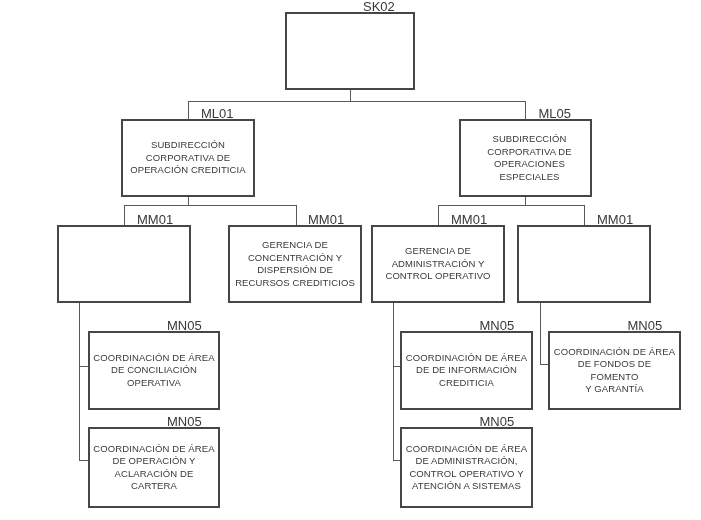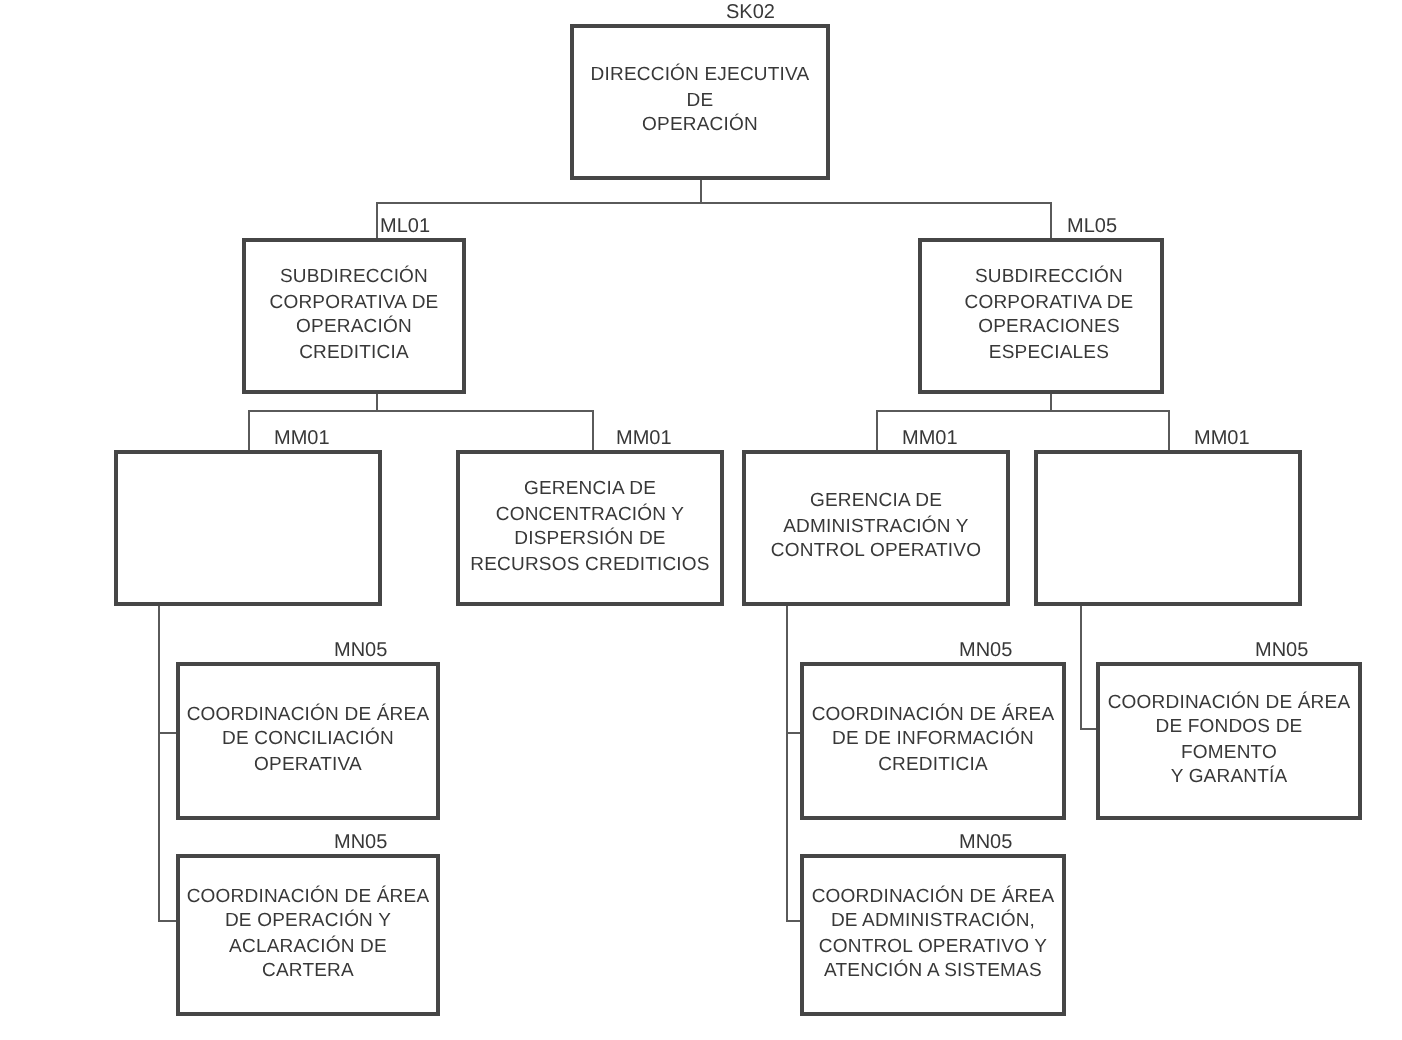"SK02" .code { font-size: 10px -> 13px }
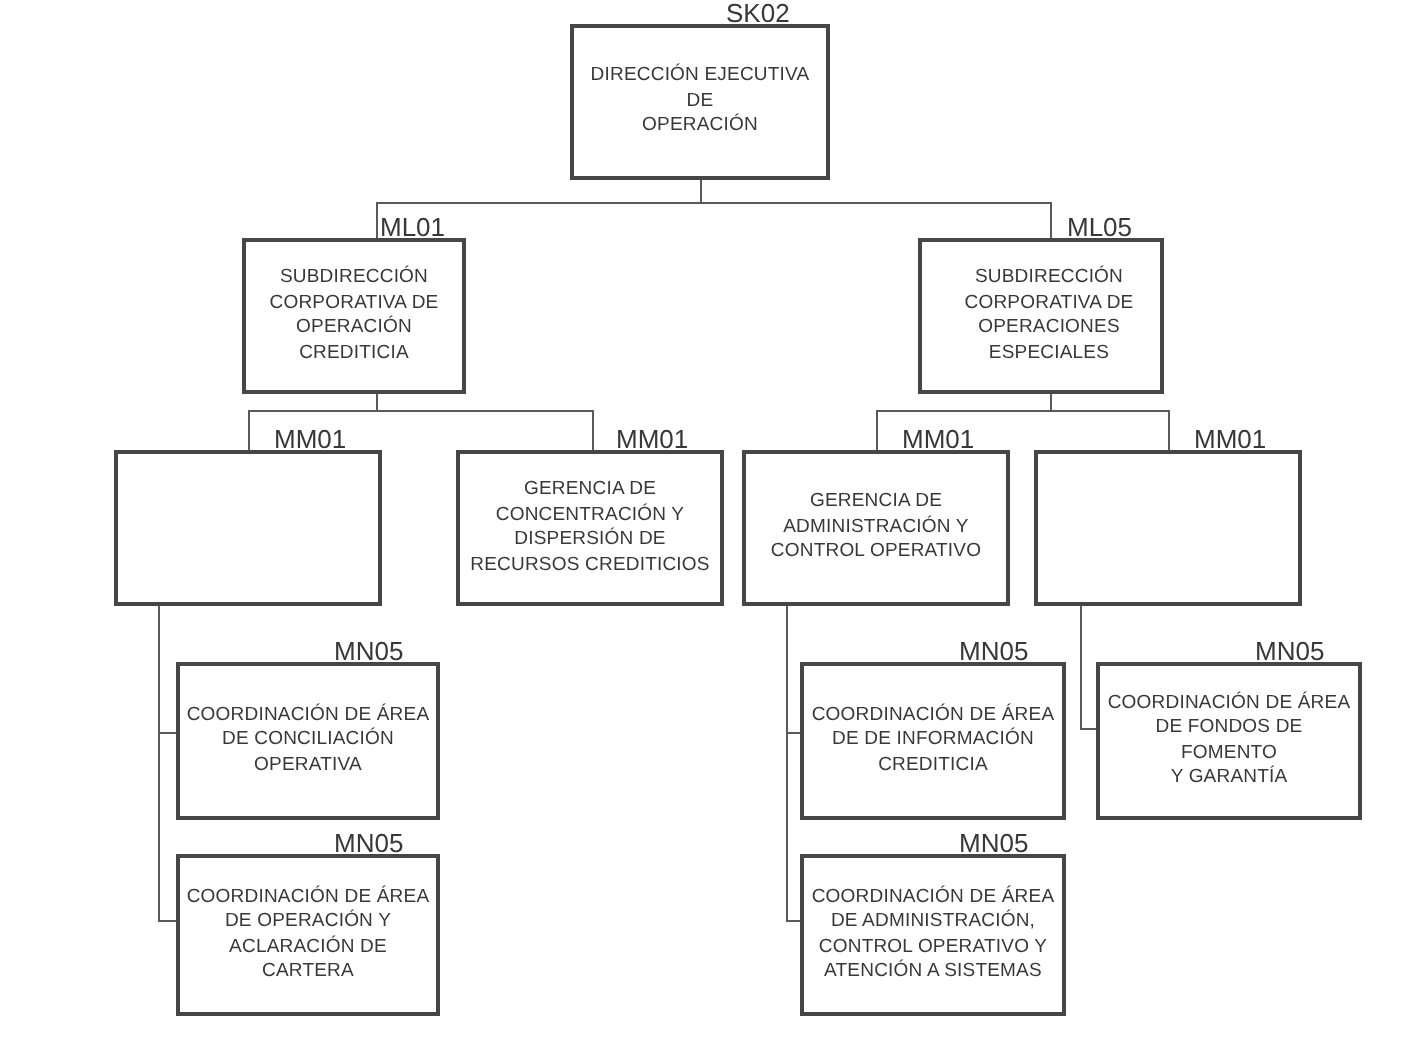"DIRECCIÓN EJECUTIVA DE" span.title { html: <span>DIRECCIÓN EJECUTIVA DE OPERACIÓN</span> -> none }
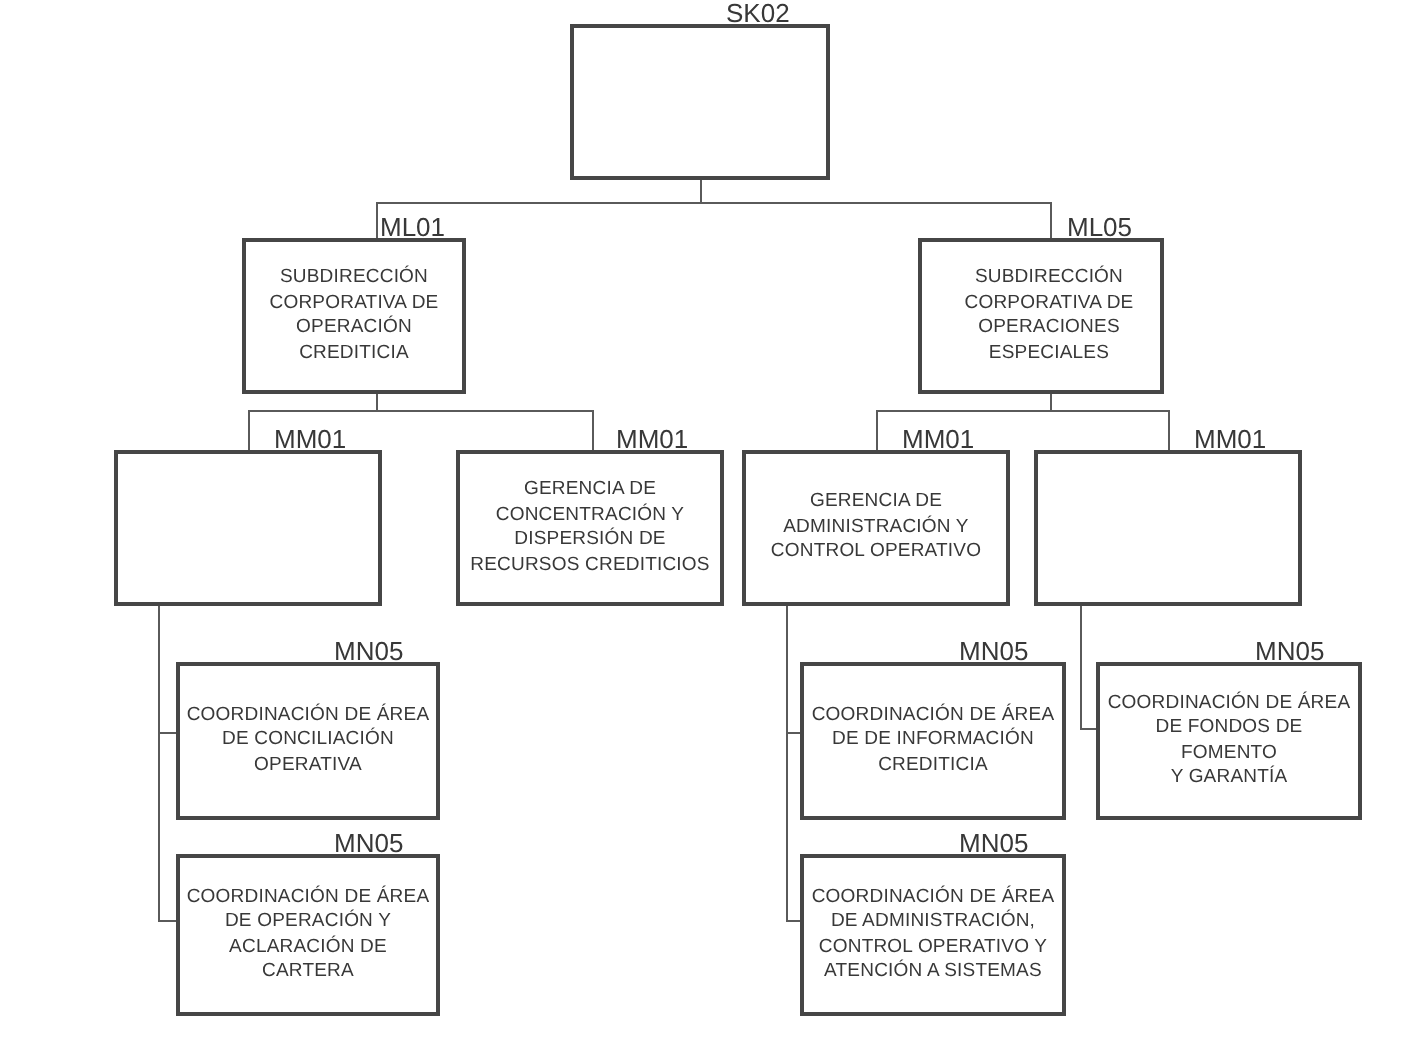"ML01" .n1 { width: 112px -> 134px }
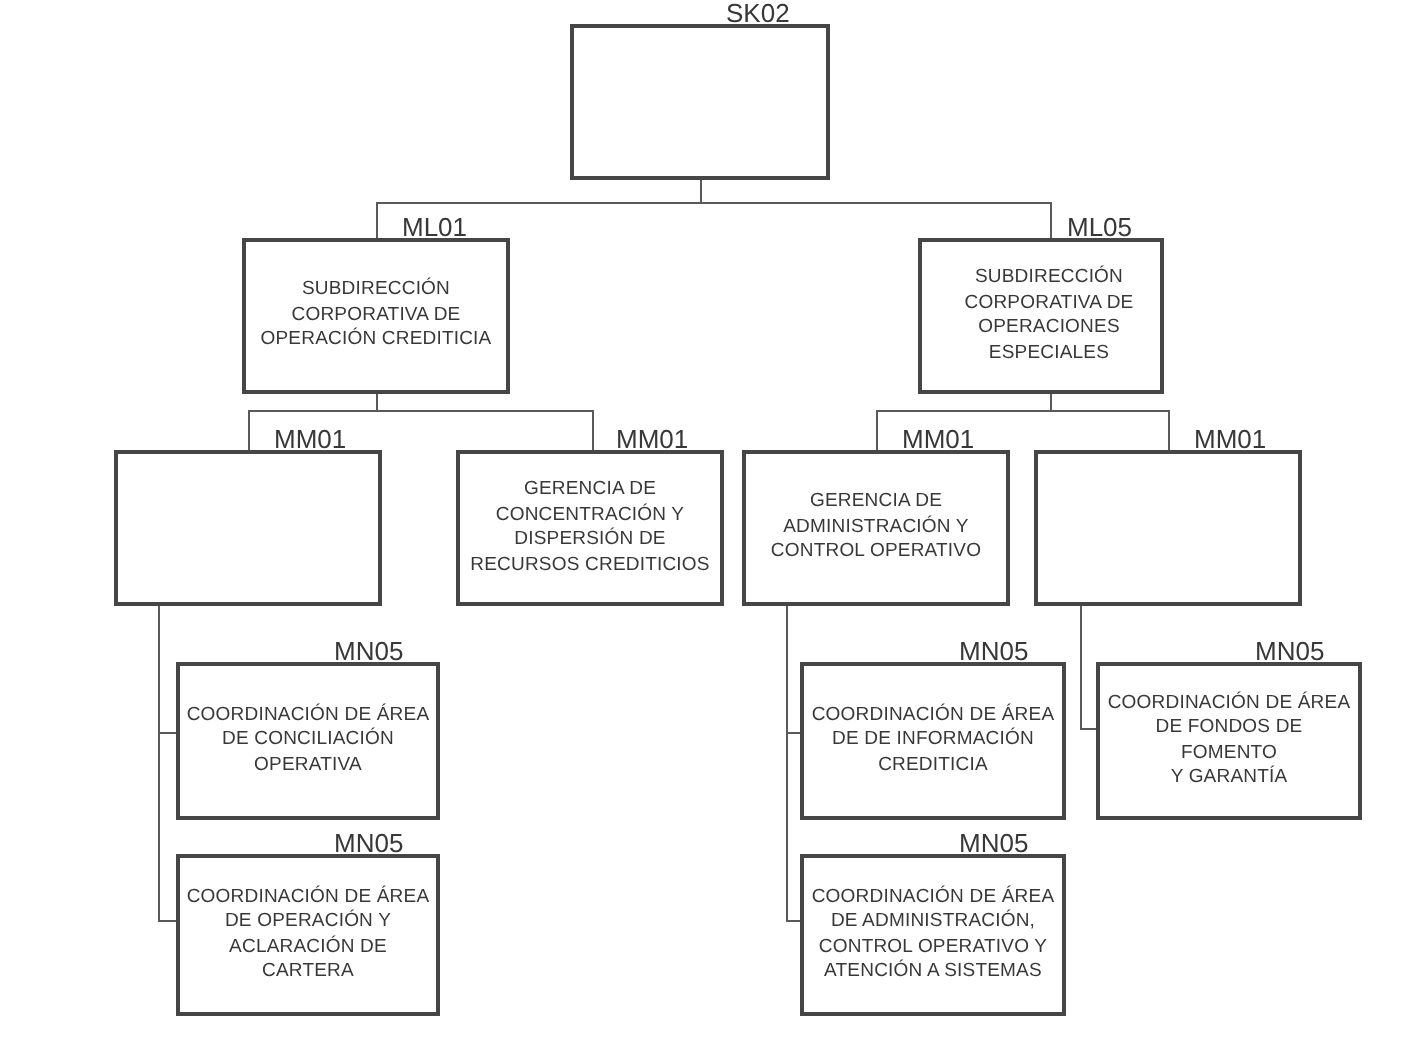"ML05" .n2 { width: 123px -> 133px }
